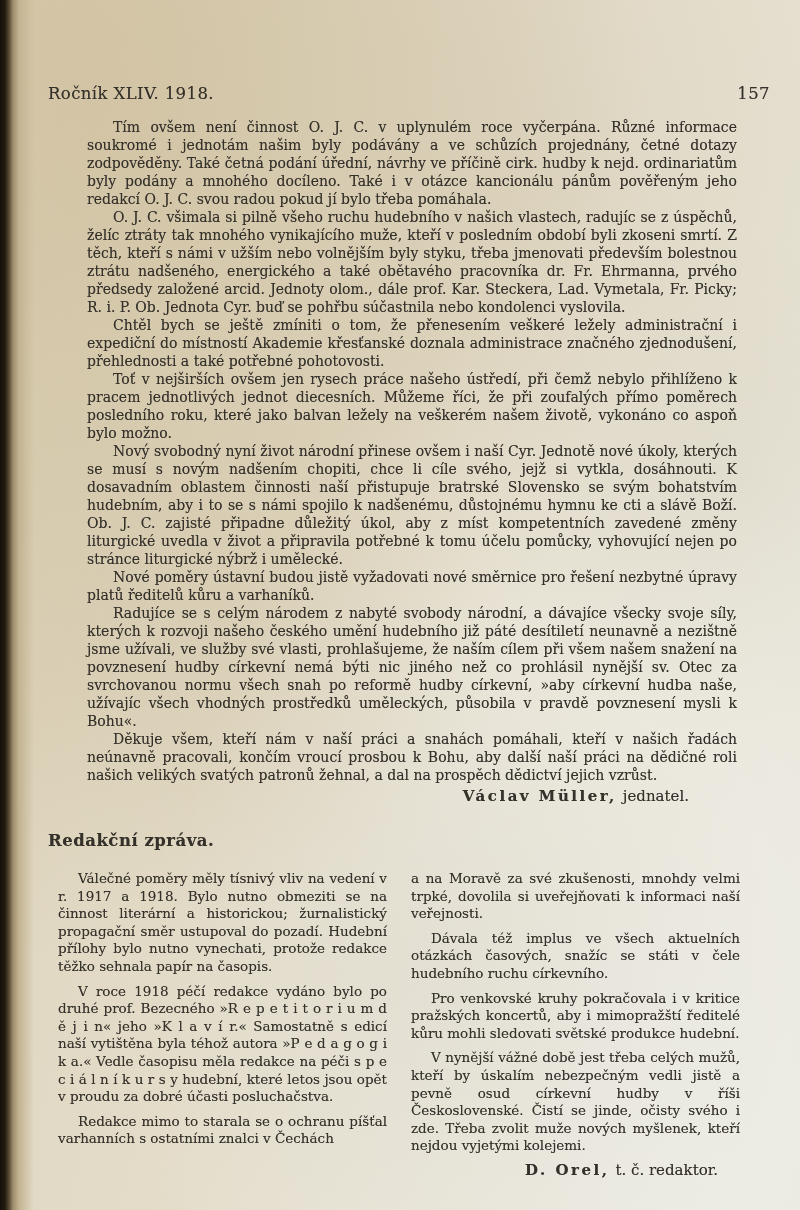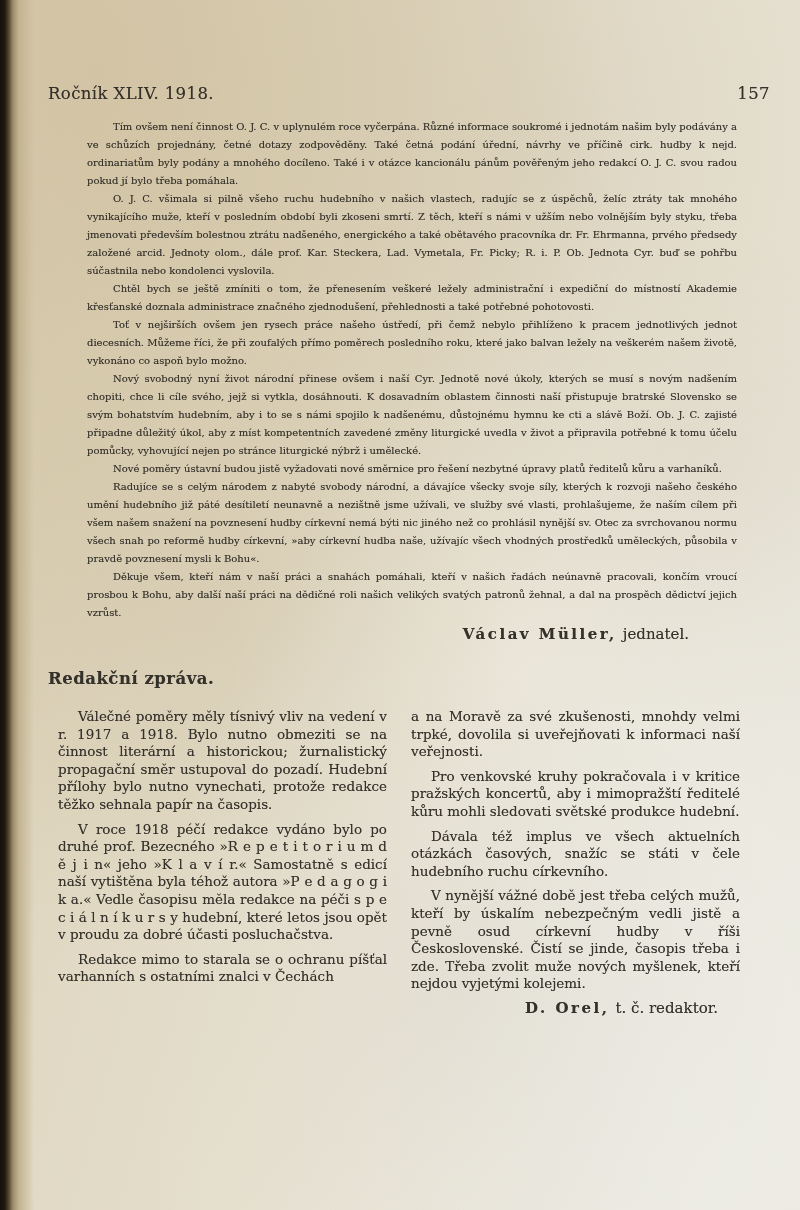"Tím ovšem není činnost O." .body-text { font-size: 10px -> 14px }
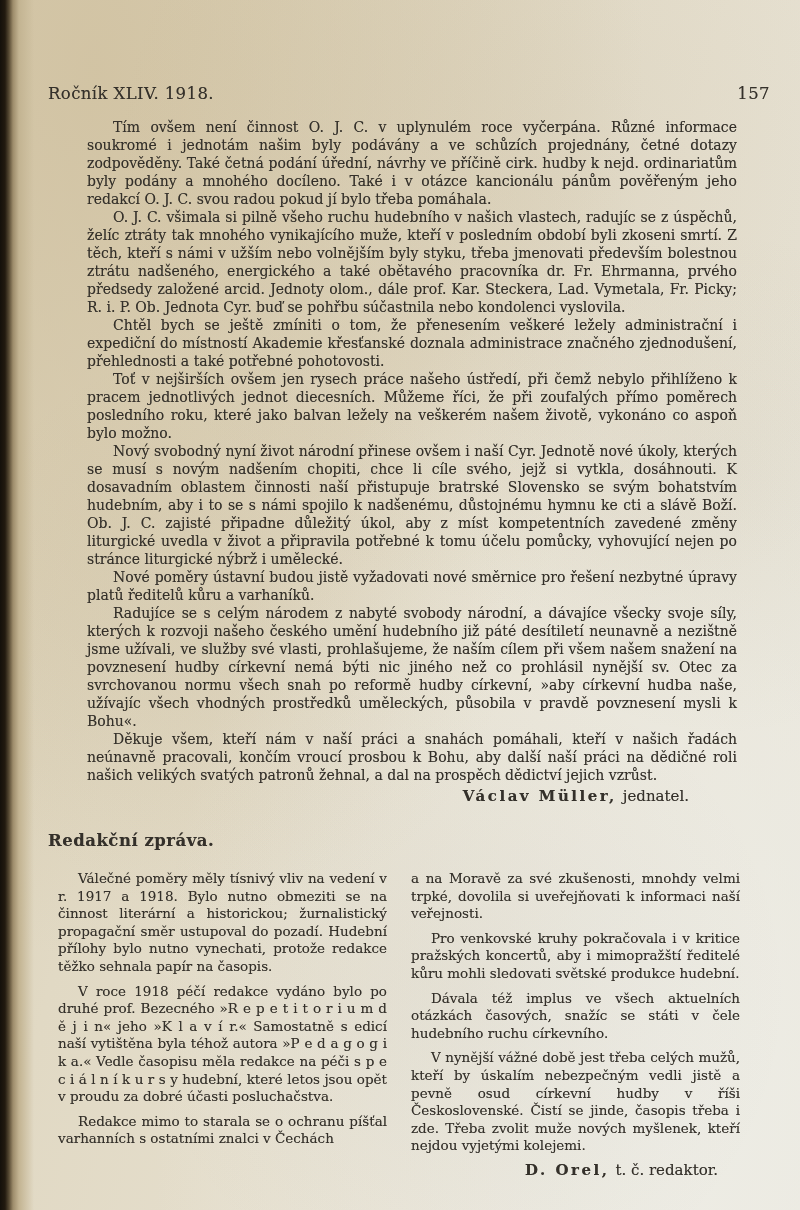"Pro venkovské kruhy pokračovala i" p.para { order: before "Dávala též implus ve všech" -> after "Dávala též implus ve všech" }
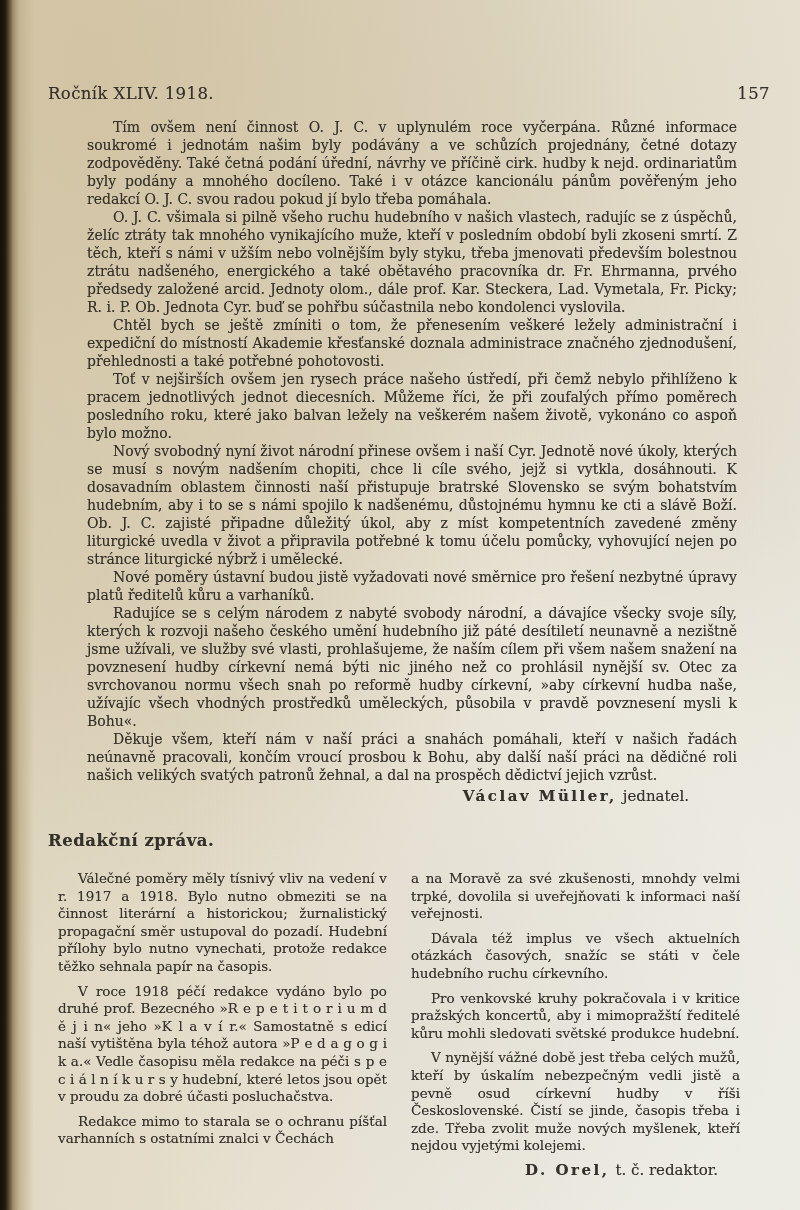"V nynější vážné době jest" p.para { text: časopis třeba -> očisty svého }
